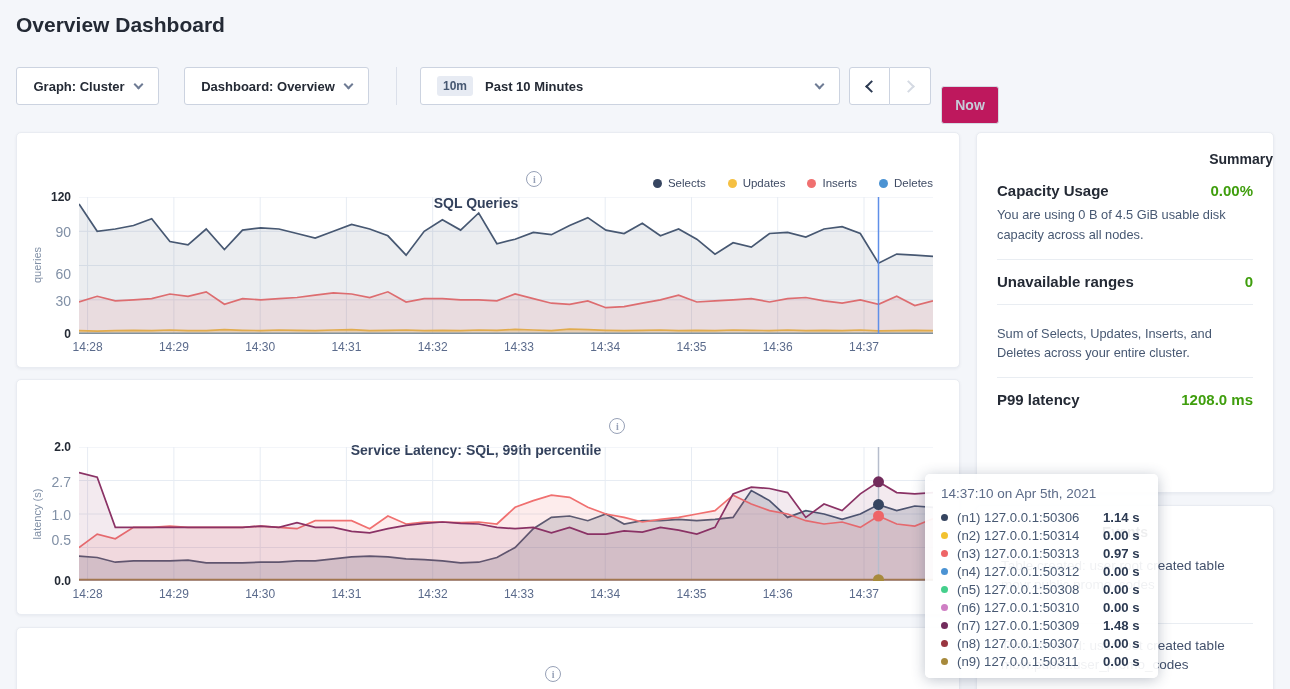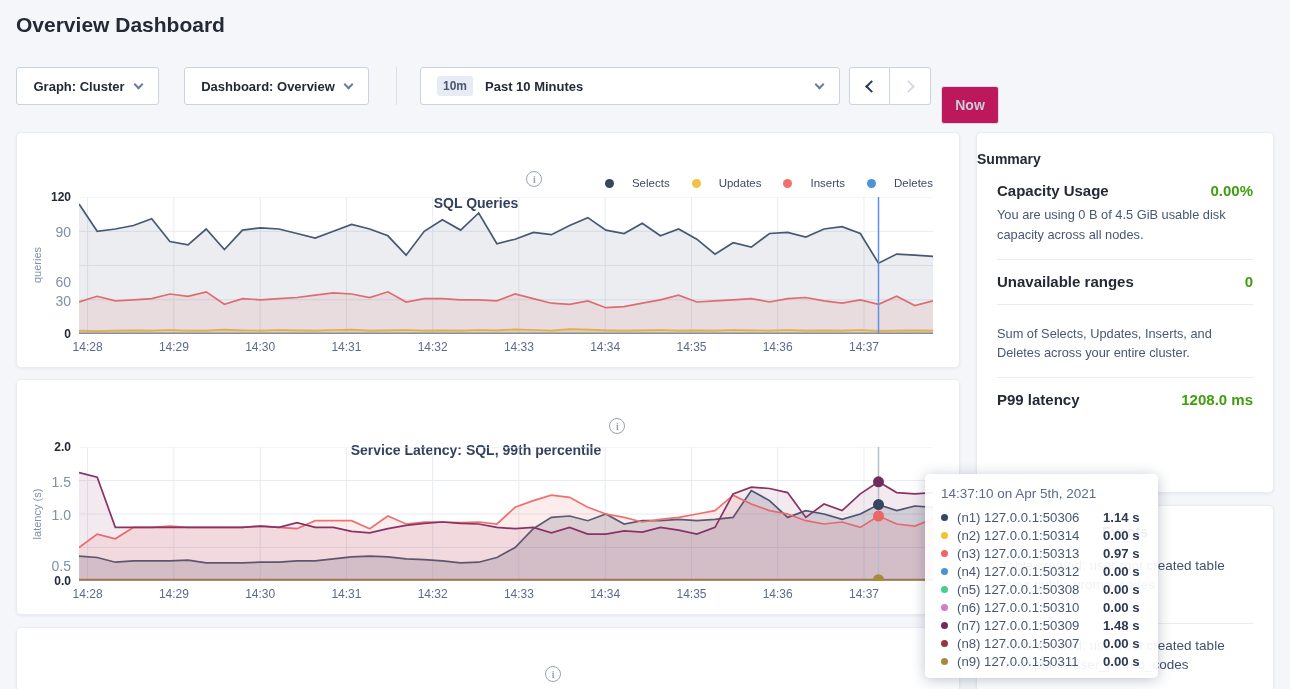"Summary" .sum-title { text-align: left -> right }
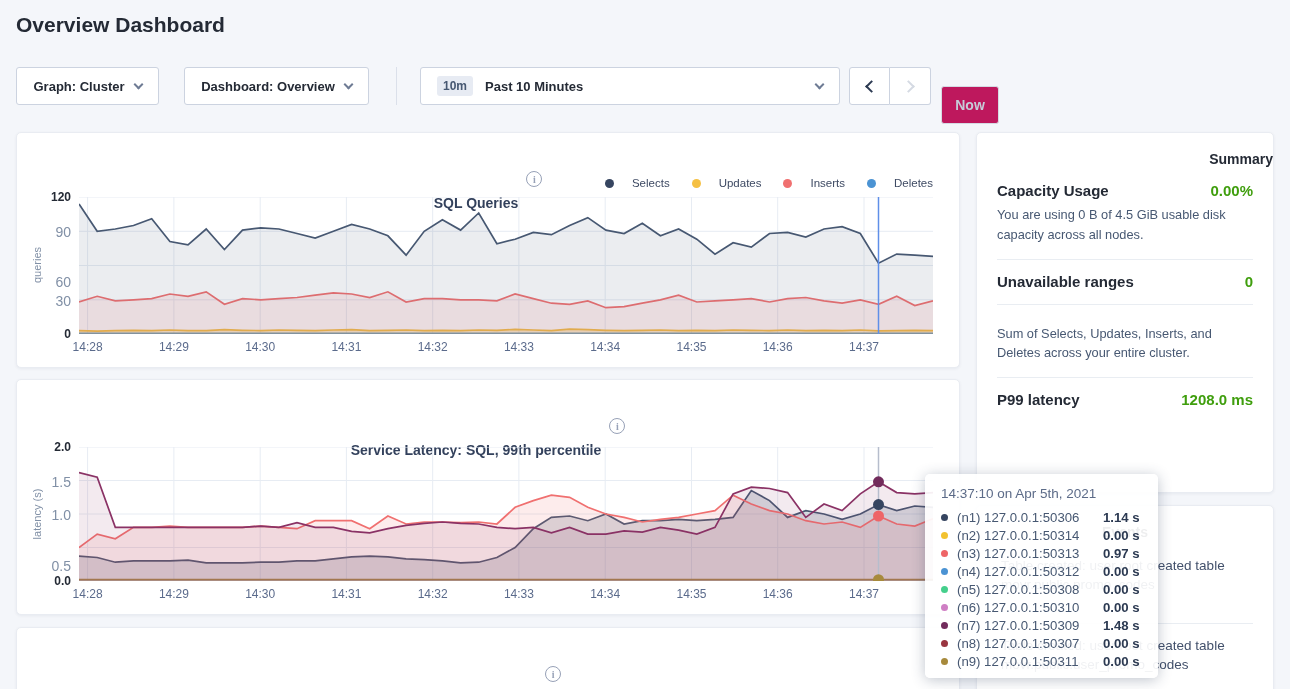"Selects" .leg-item { gap: 18px -> 6px }
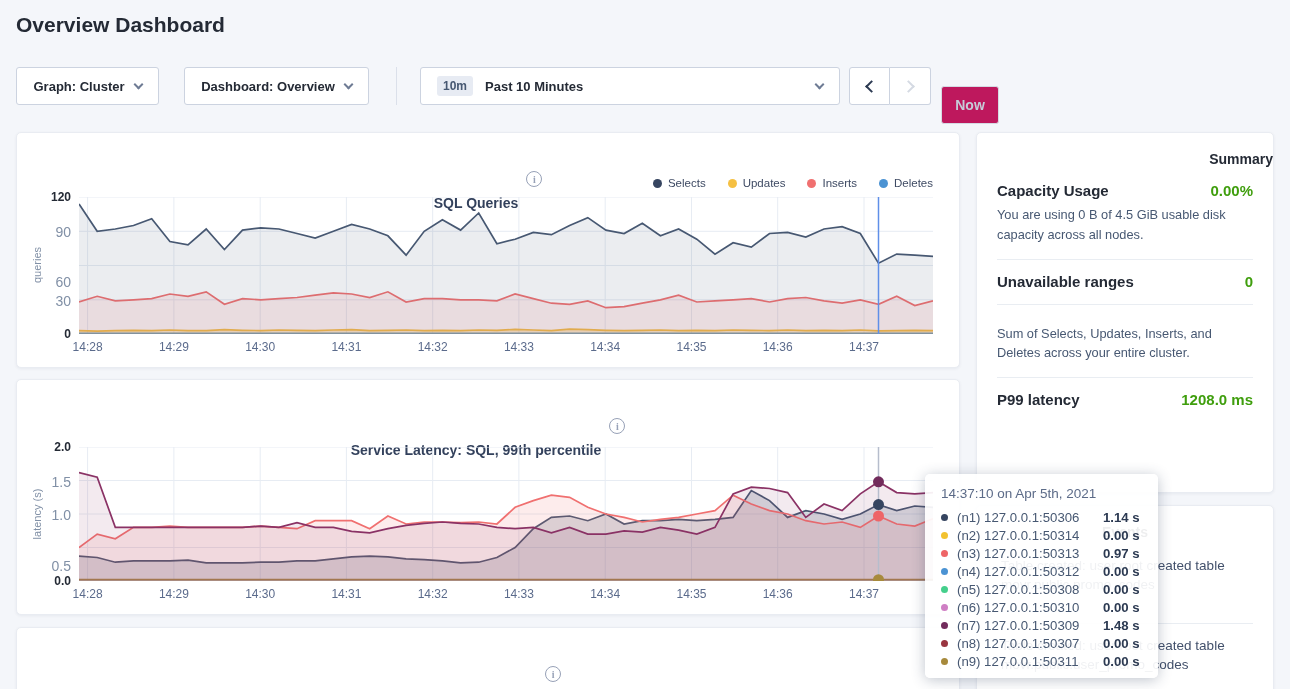"60" span { top: 77px -> 69px }
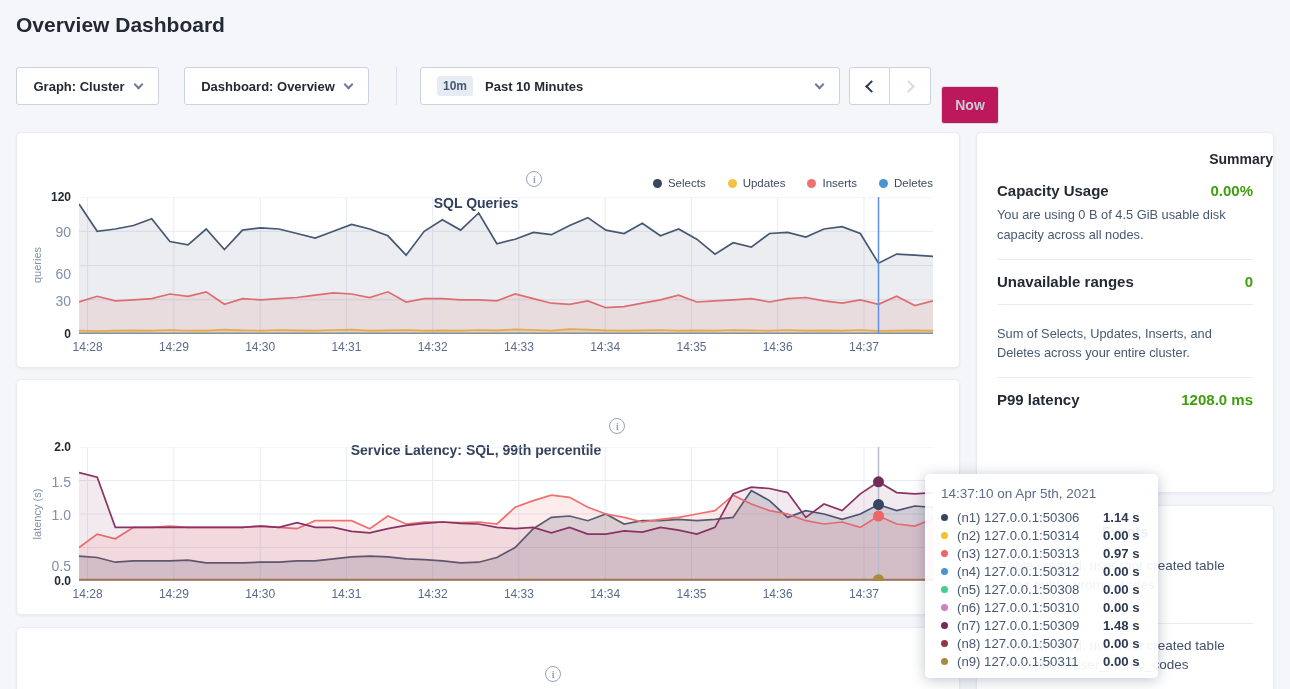"1.5" span { text: 1.5 -> 2.7 }
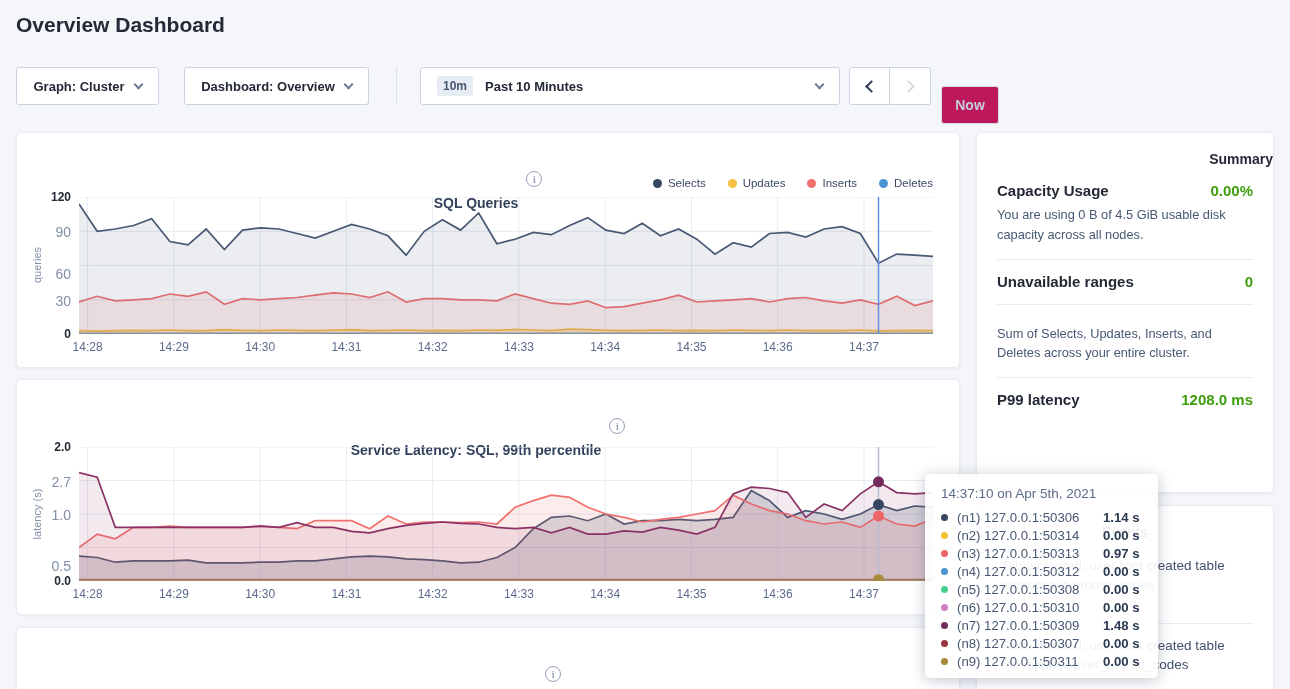"0.5" span { top: 111px -> 85px }
